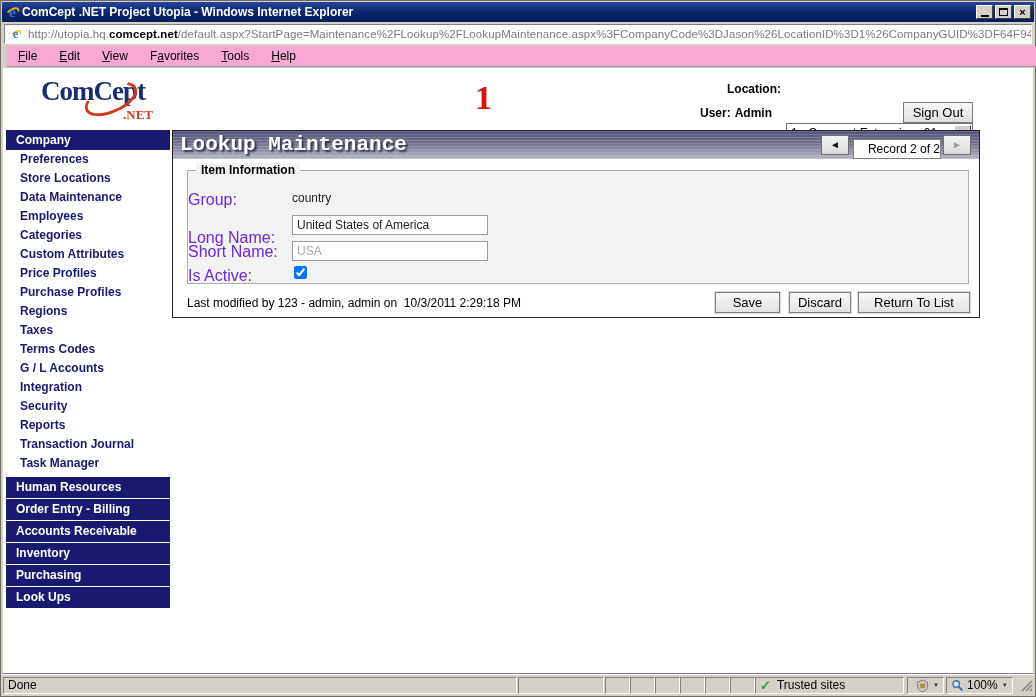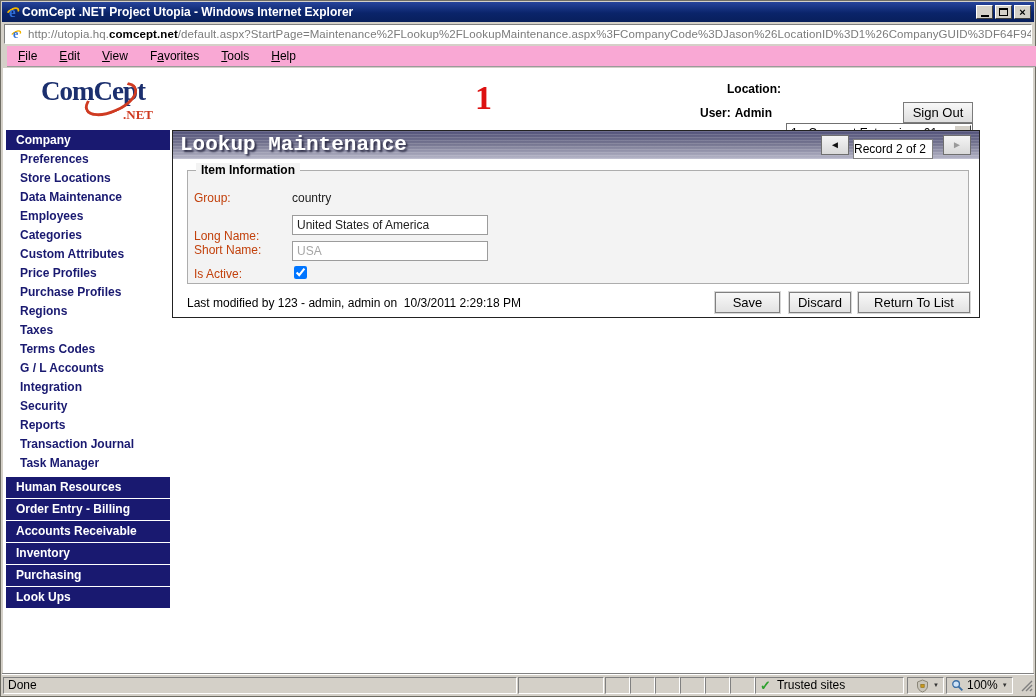"Record 2 of 2" .rec-label { text-align: left -> right; width: 80px -> 88px }
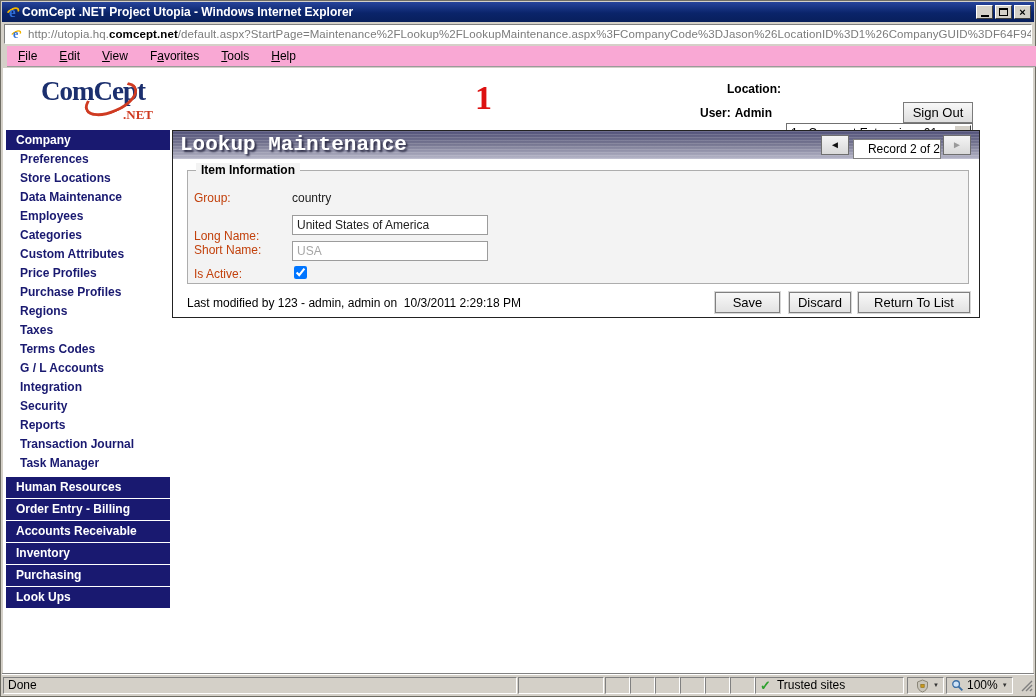"Group:" .f-label { color: #c2410c -> #6d28d9; font-size: 12px -> 16px; left: 6px -> 0 }
